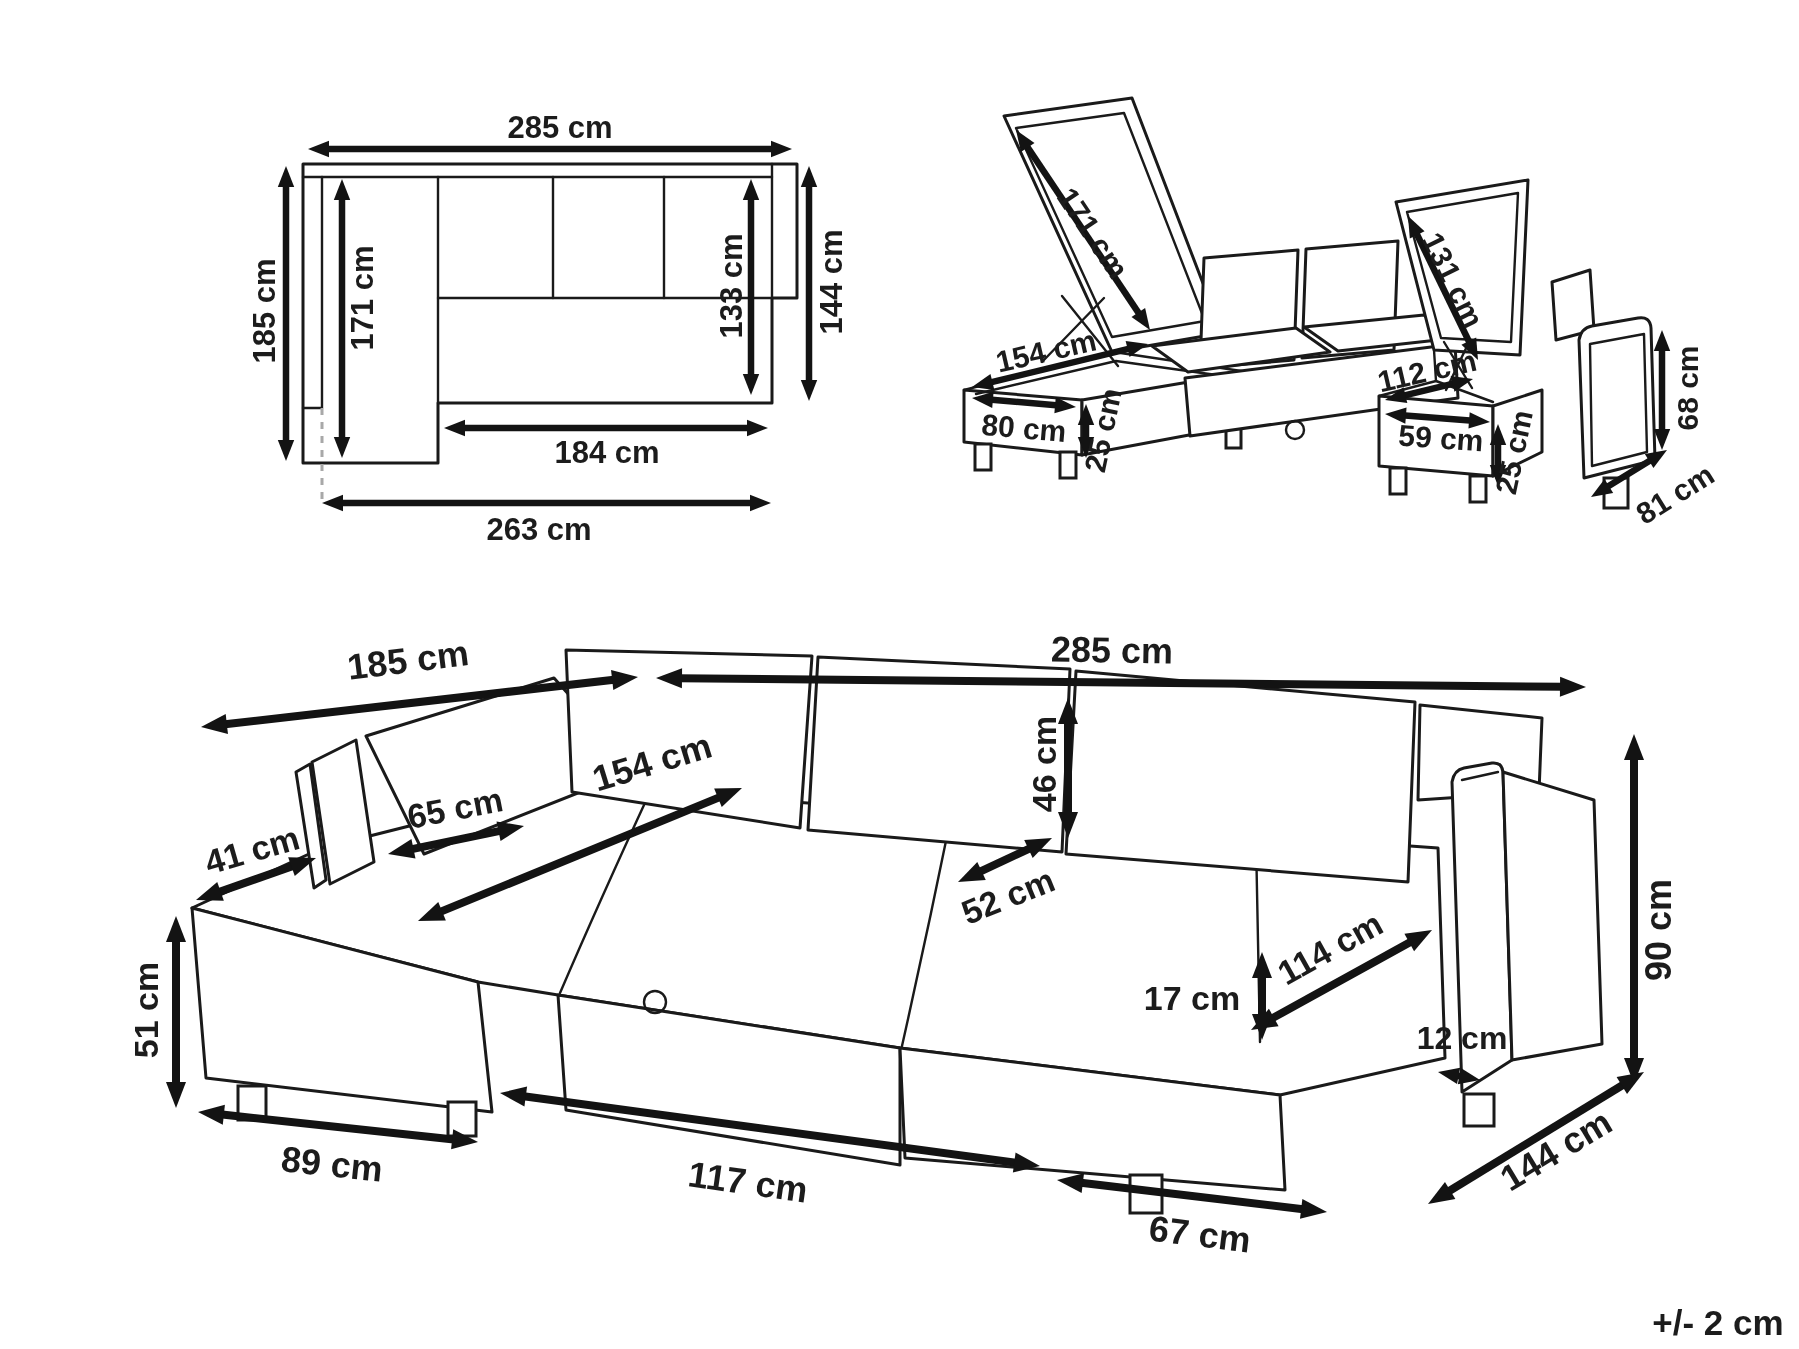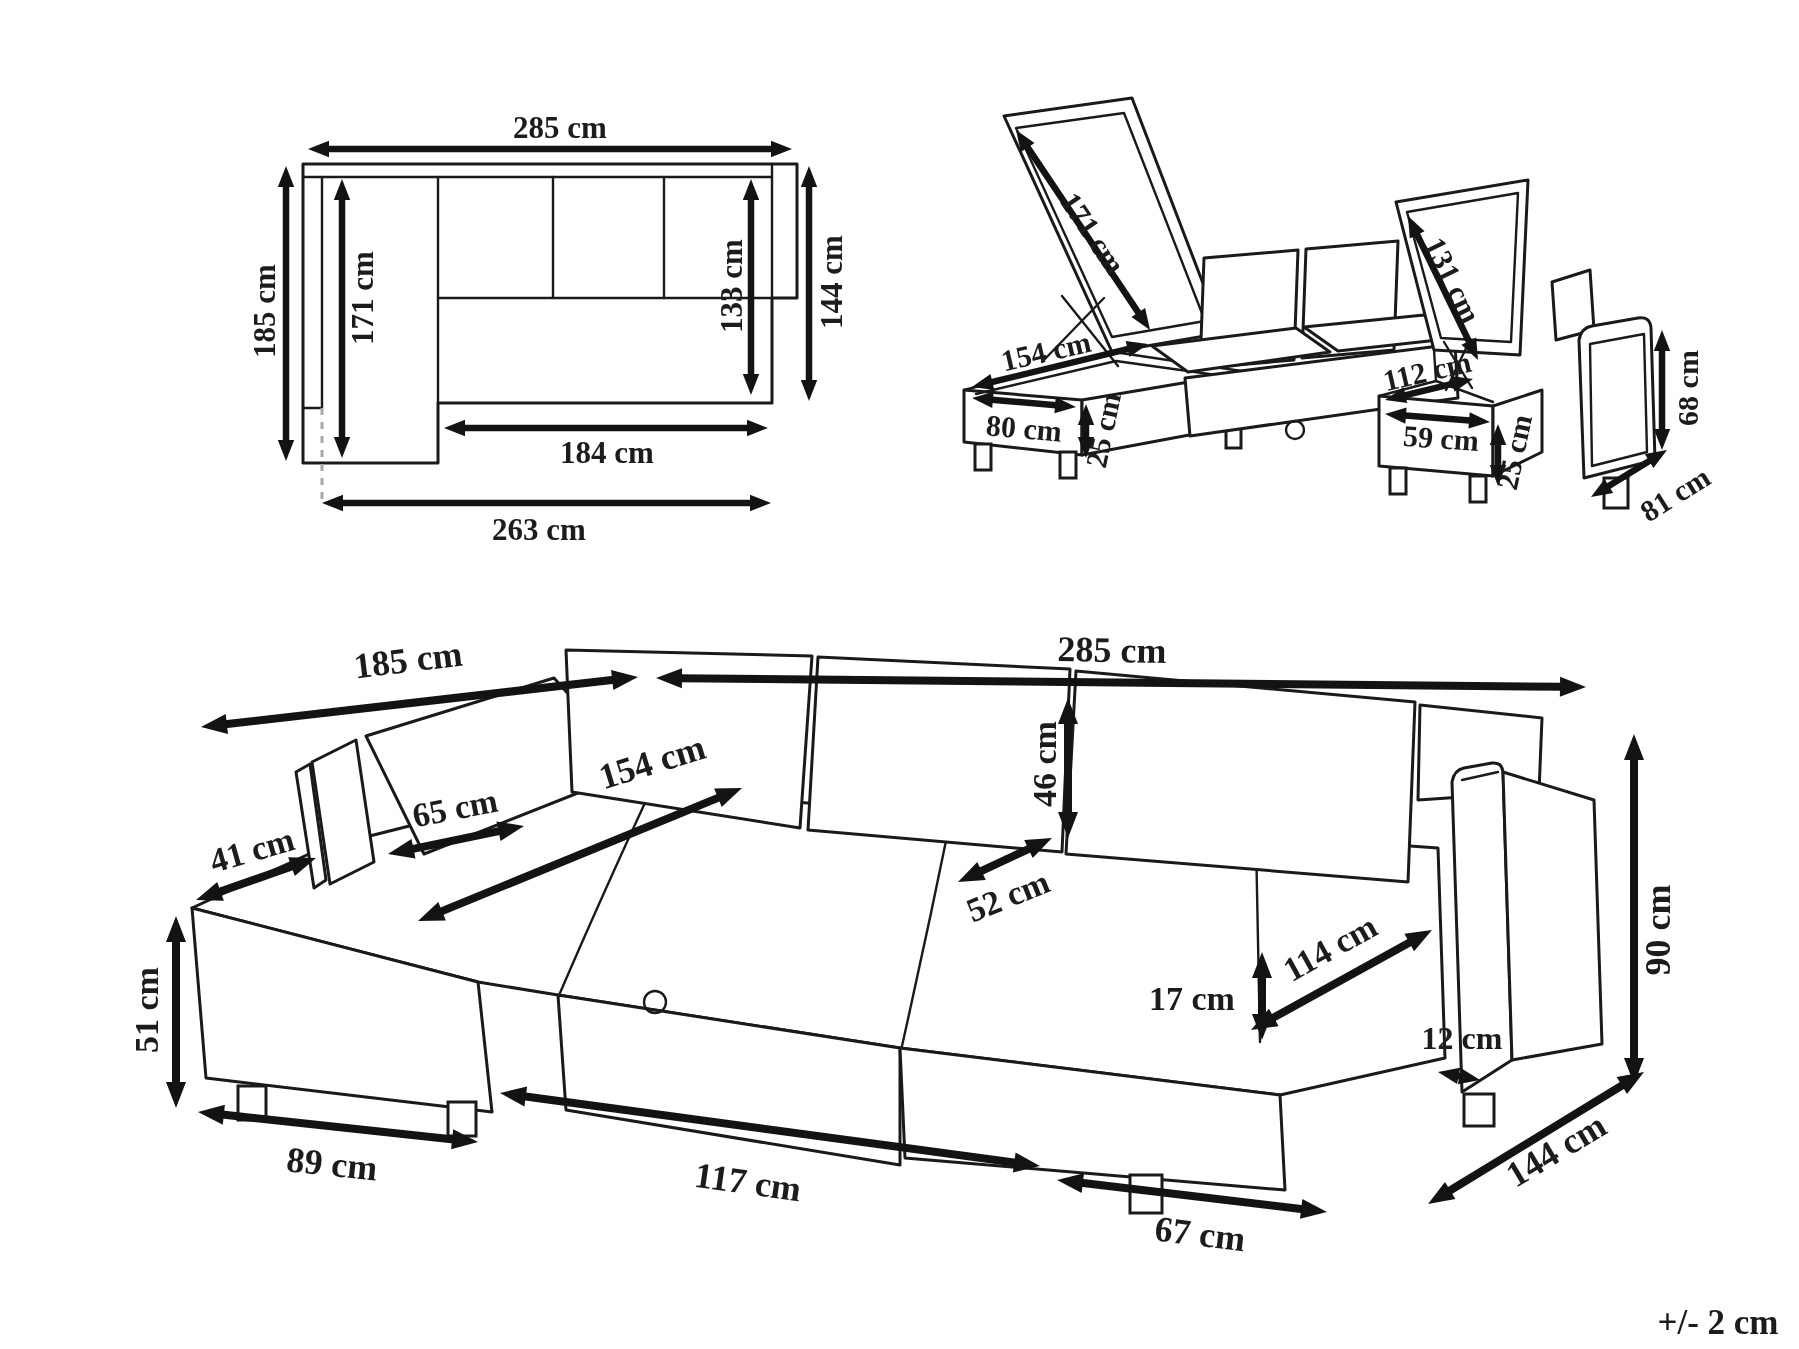"285 cm" .stage { font-family: Liberation Serif, serif -> Liberation Sans, sans-serif }
